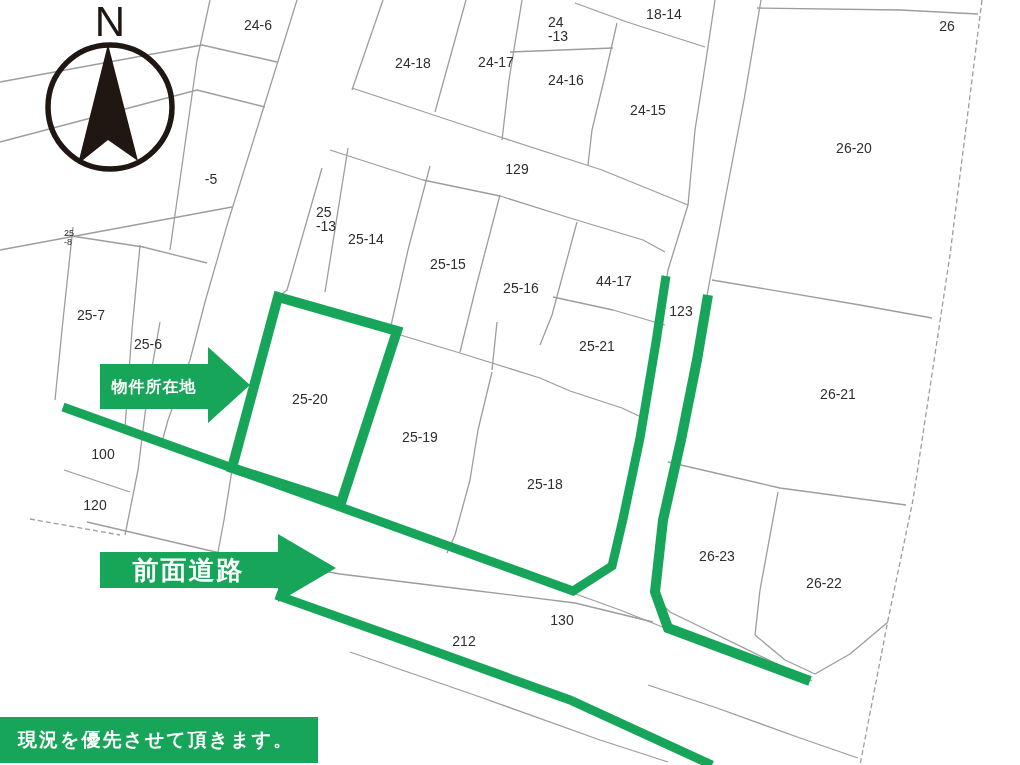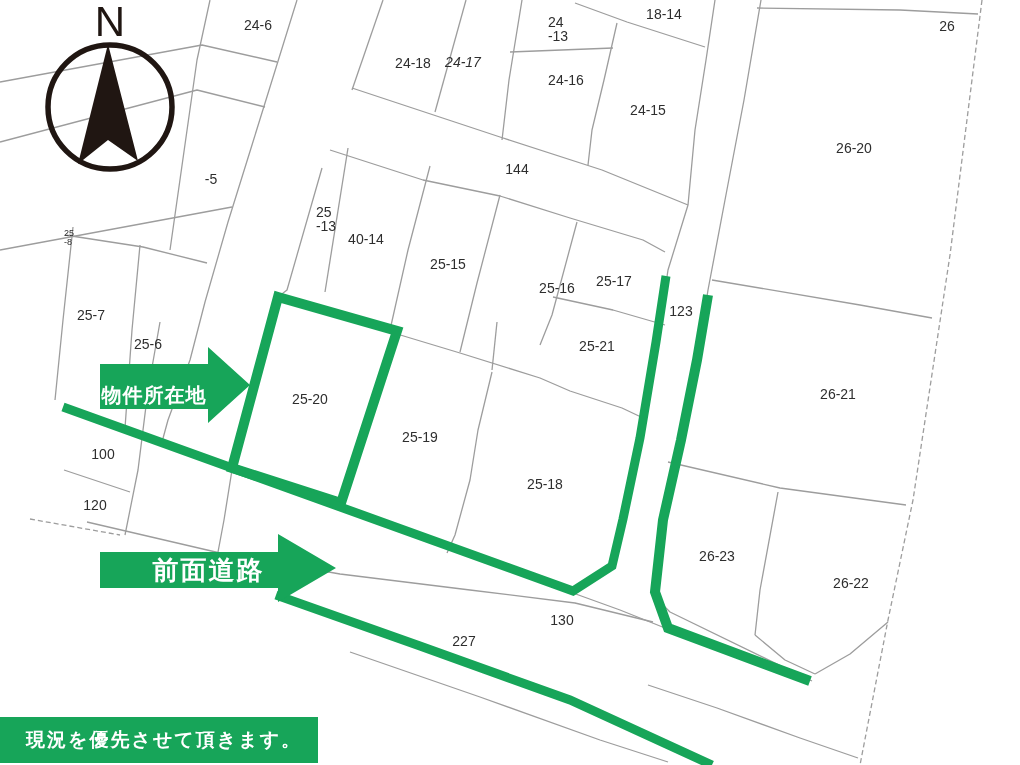"24-17" div.parcel-label { font-style: italic -> none; left: 463px -> 496px }
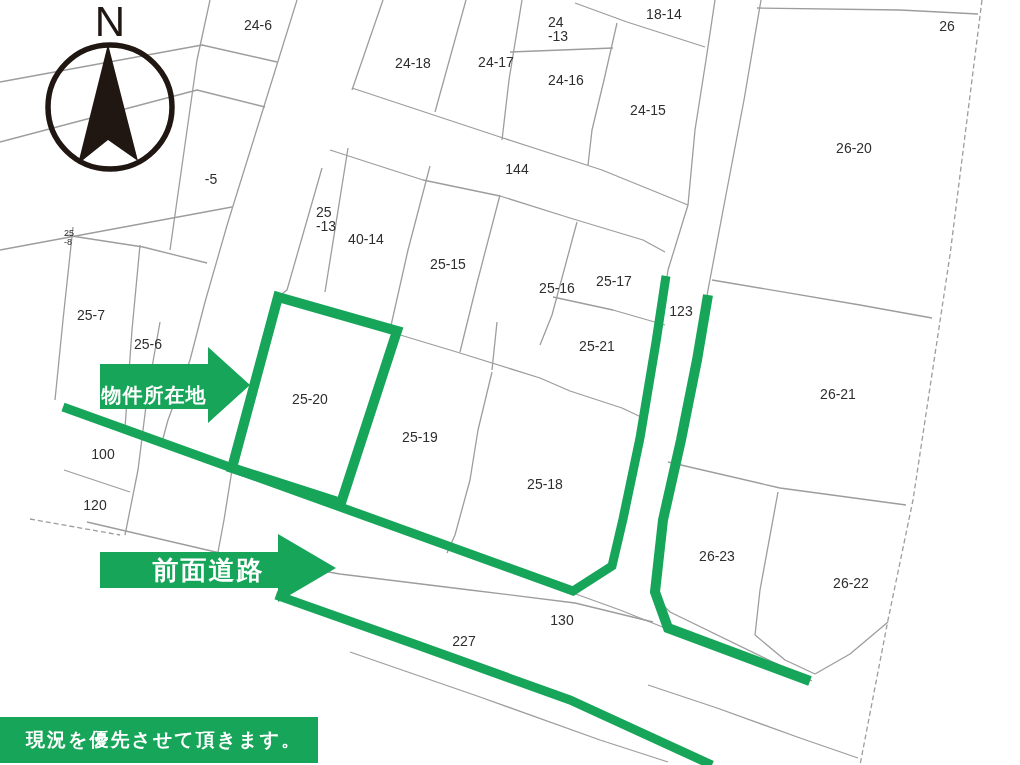"144" div.parcel-label { text: 144 -> 129 }
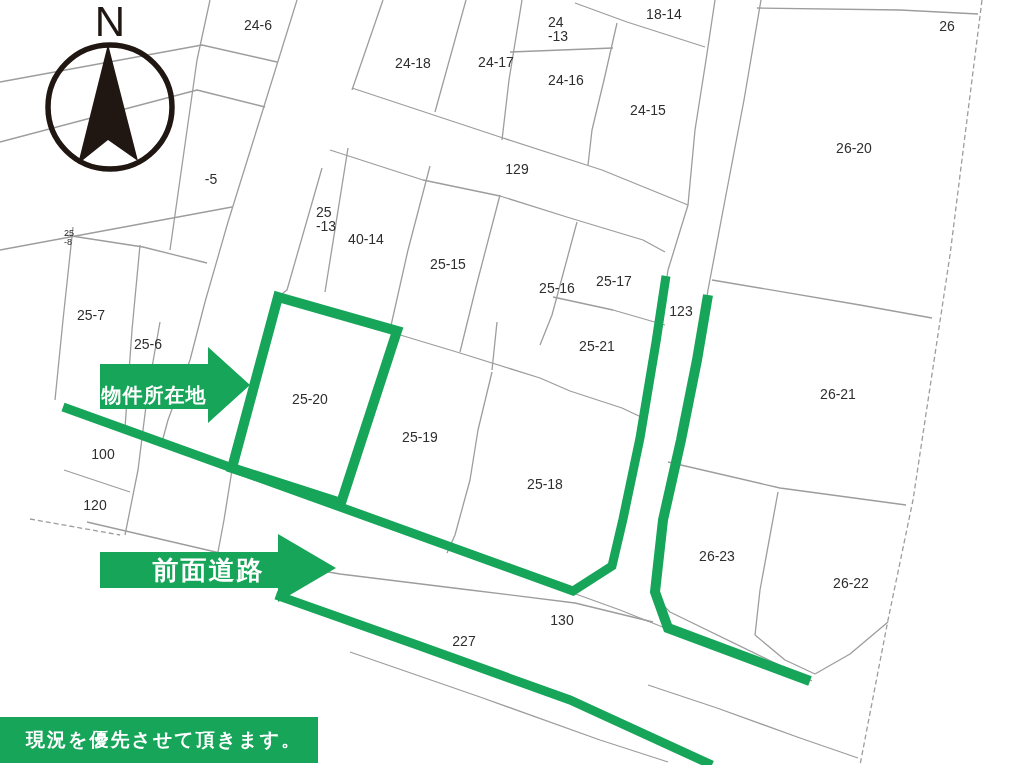"40-14" div.parcel-label { text: 40-14 -> 25-14 }
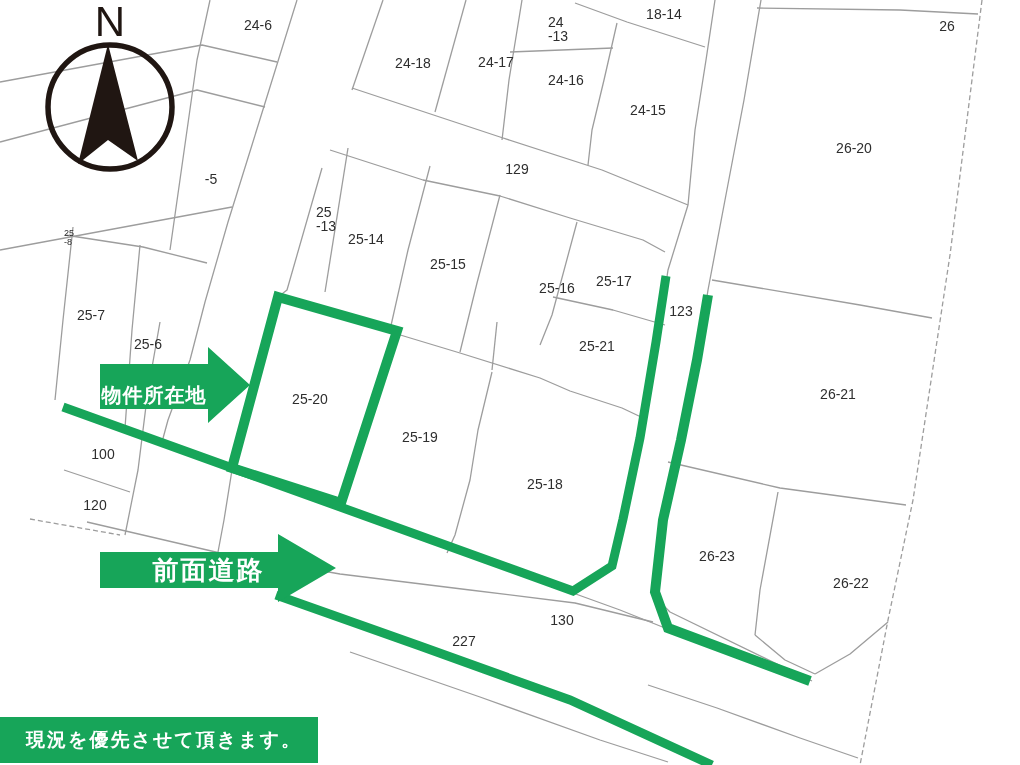"25-16" div.parcel-label { margin-left: 36px -> none }
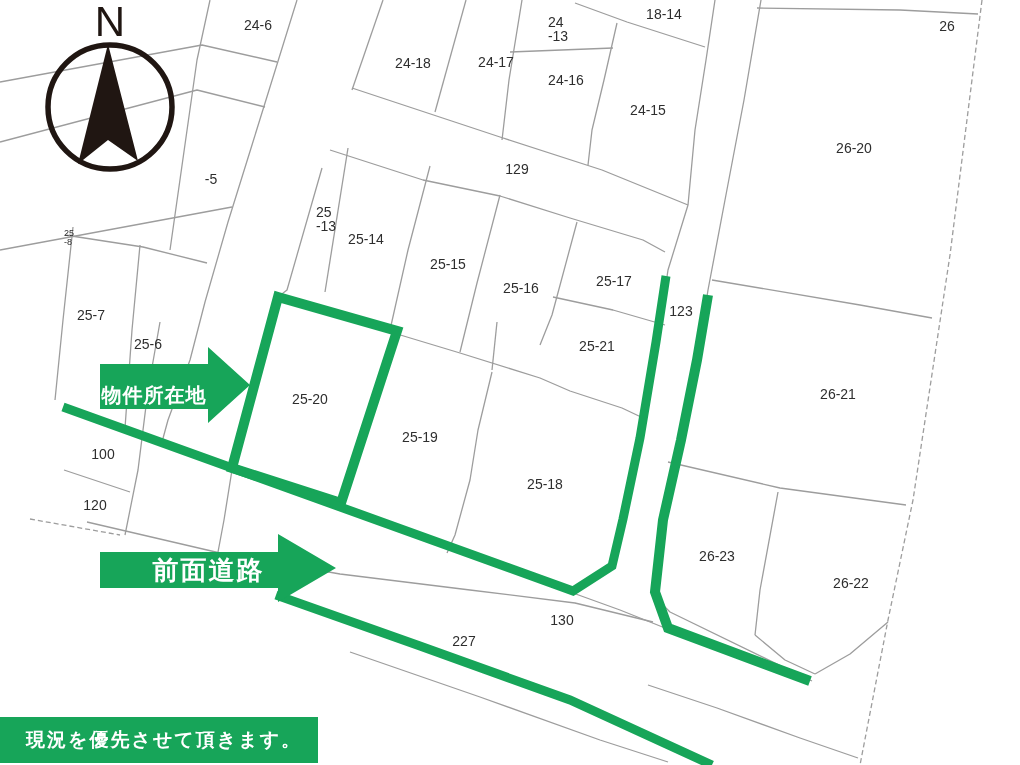"25-17" div.parcel-label { text: 25-17 -> 44-17 }
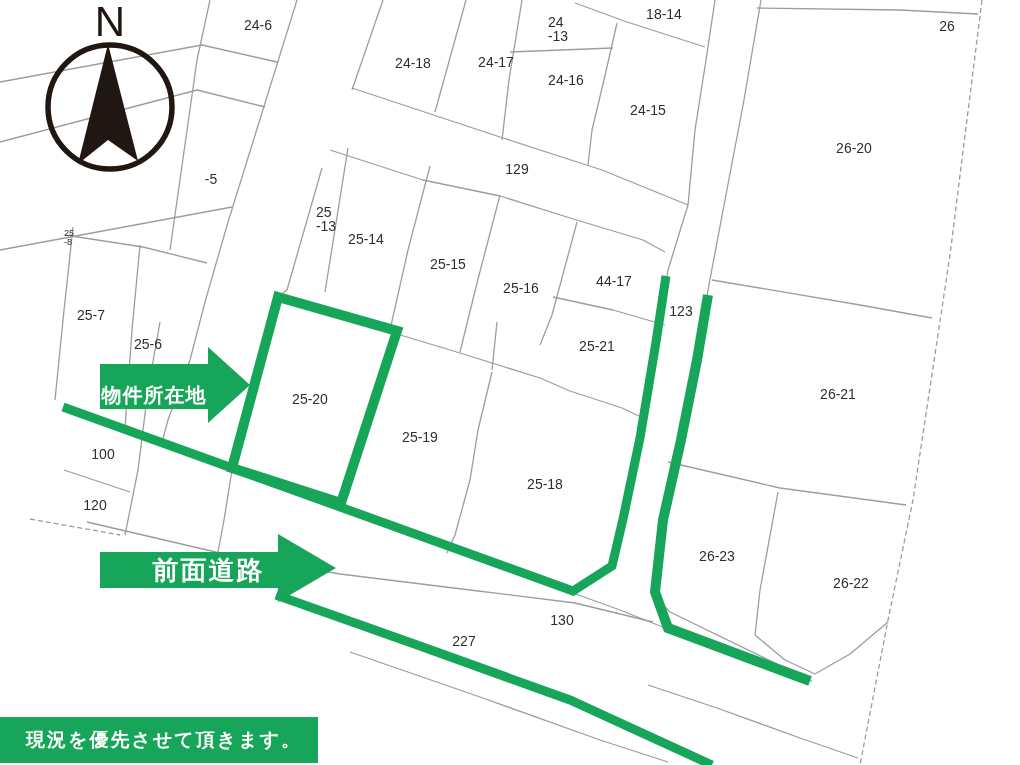"物件所在地" #property-location-text { font-size: 20px -> 16px; margin-top: 9px -> none }
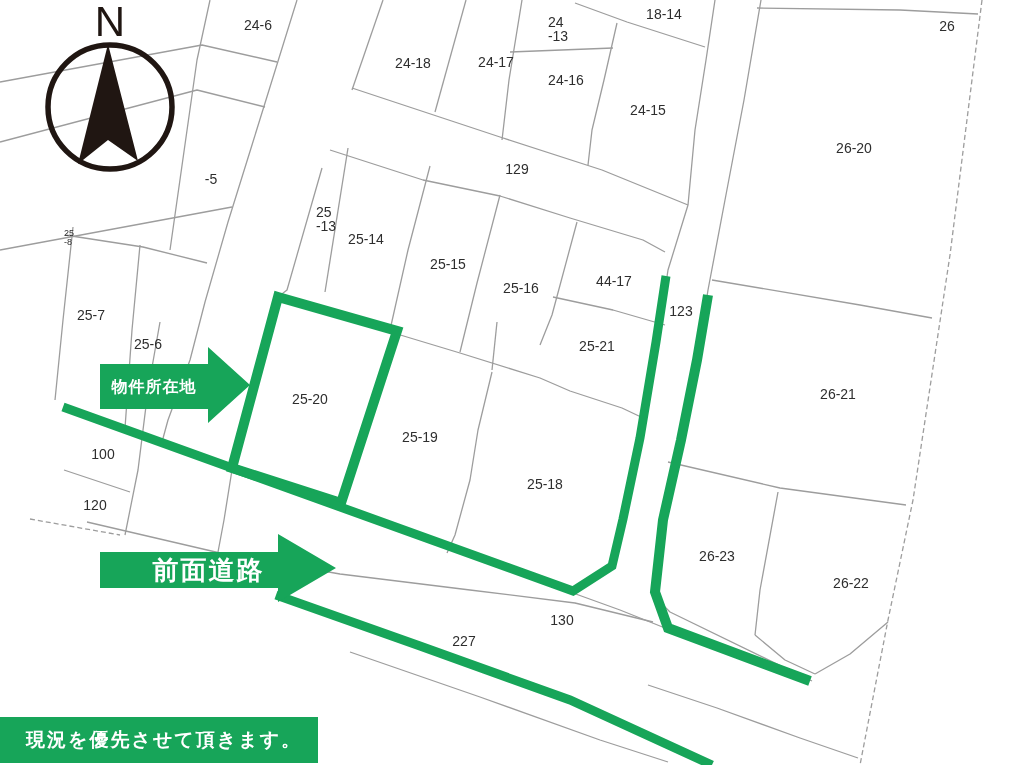"前面道路" #front-road-text { padding-left: 20px -> none }
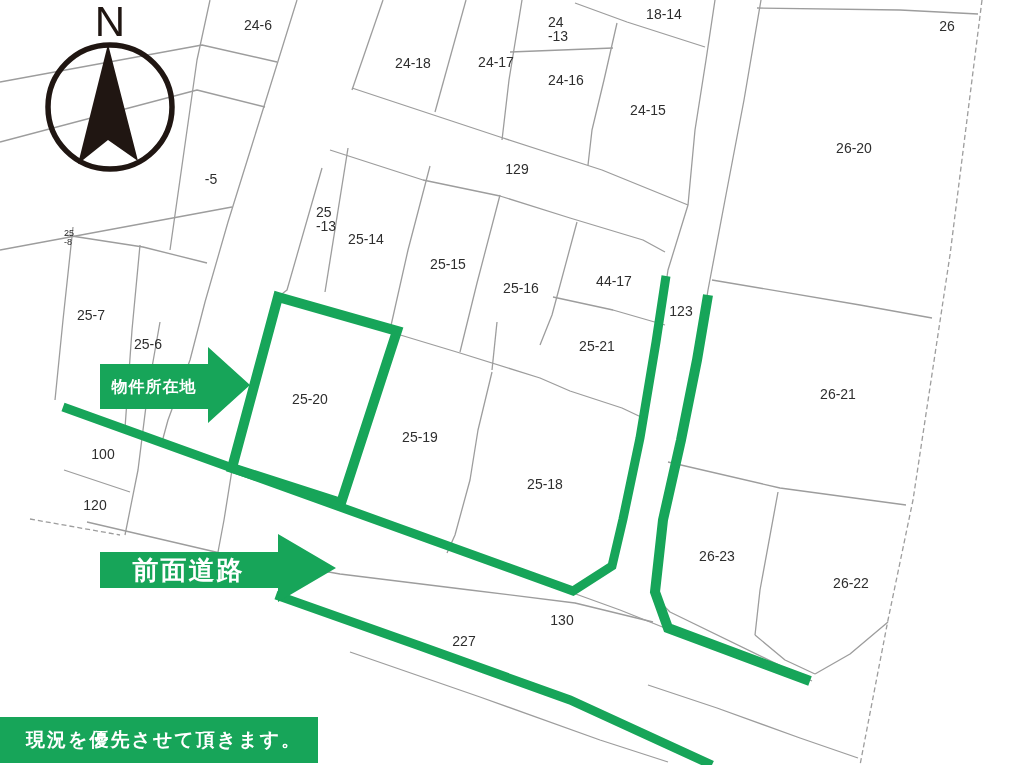"26-22" div.parcel-label { margin-left: 27px -> none }
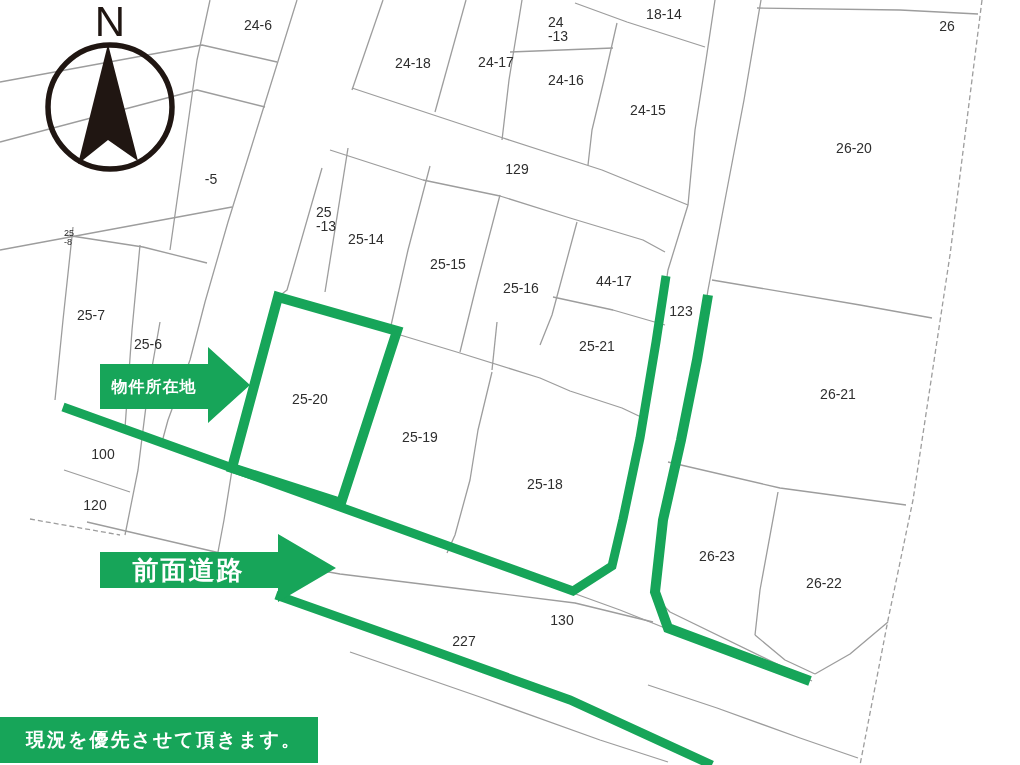"227" div.parcel-label { text: 227 -> 212 }
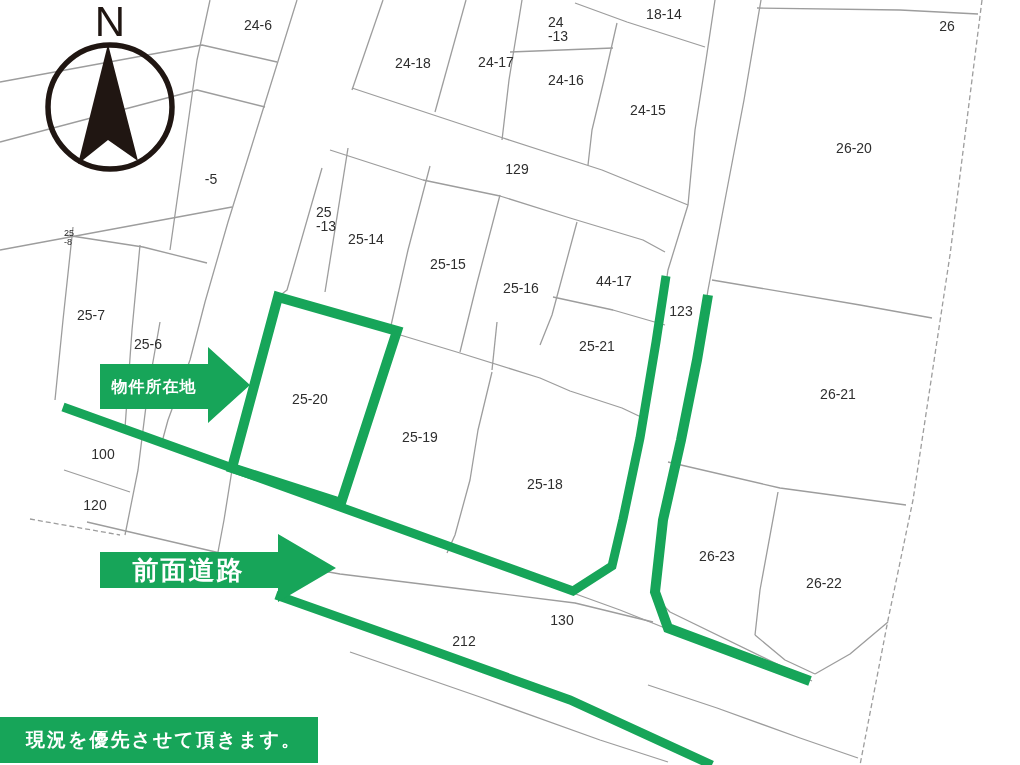"現況を優先させて頂きます。" .note-box { padding-left: 26px -> 18px }
